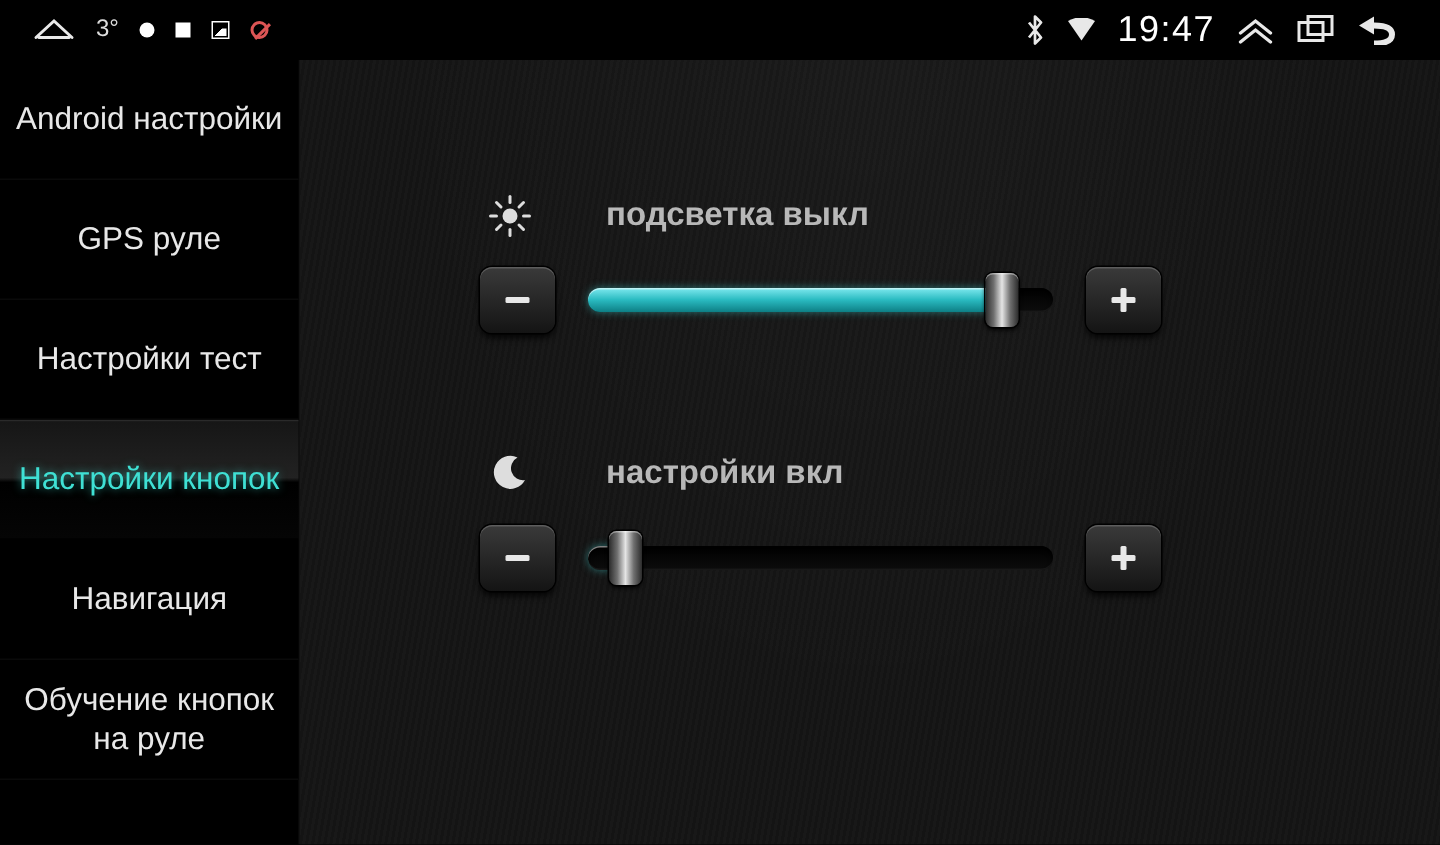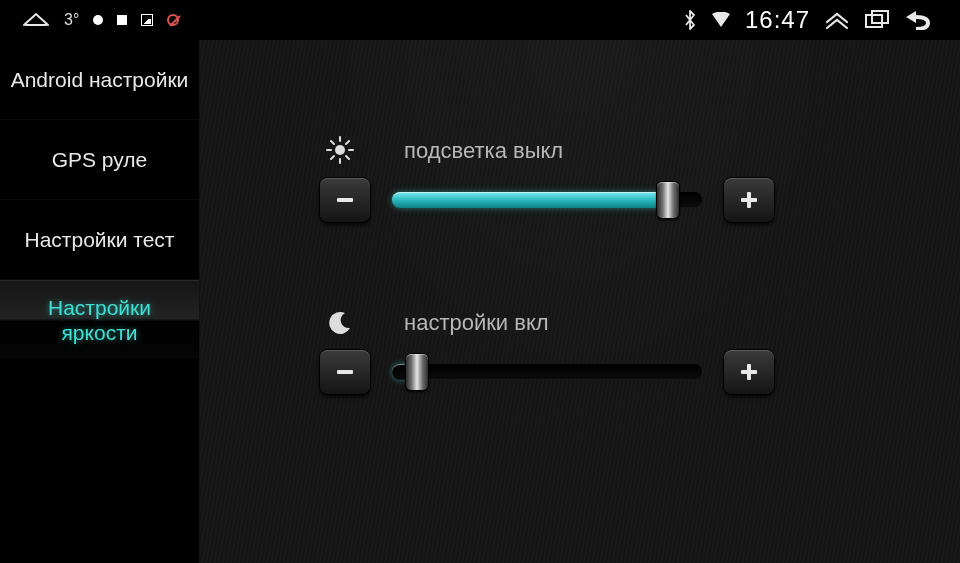"16:47" span.clock { text: 16:47 -> 19:47 }
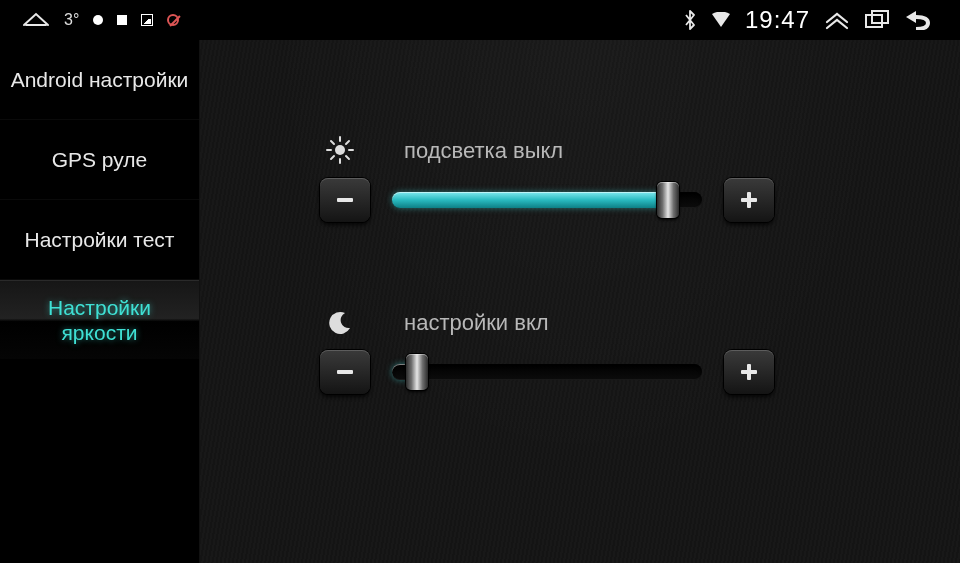"подсветка выкл" .row-head { align-items: flex-end -> flex-start; font-weight: none -> bold }
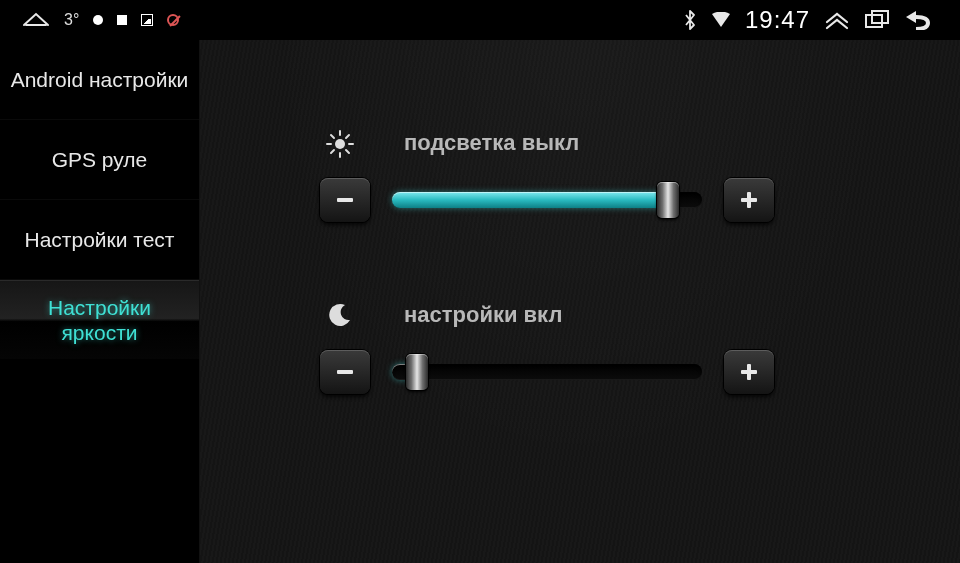"Настройки яркости" span { text: яркости -> кнопок }
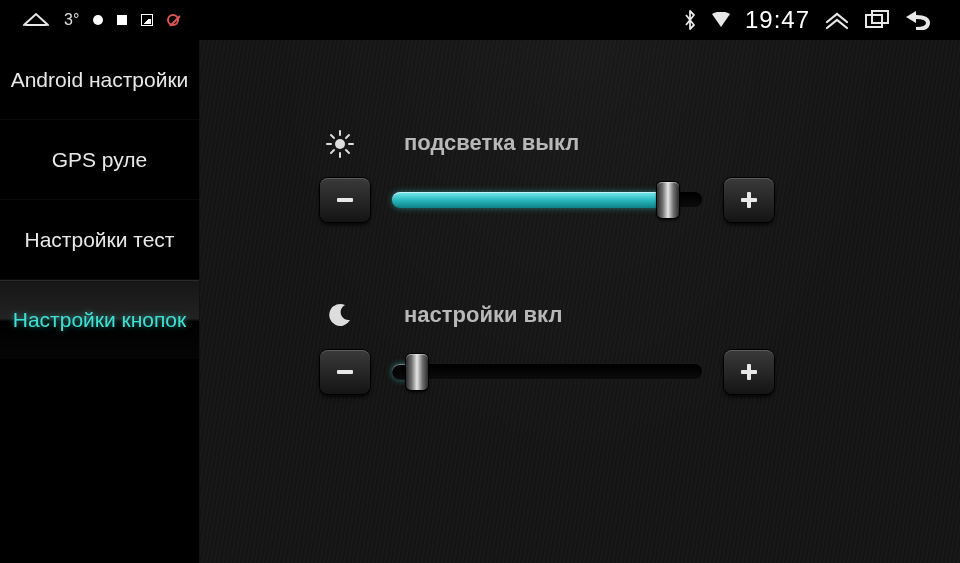"Навигация" div.side-item { html: none -> <div> <span>Навигация</span> </div> }
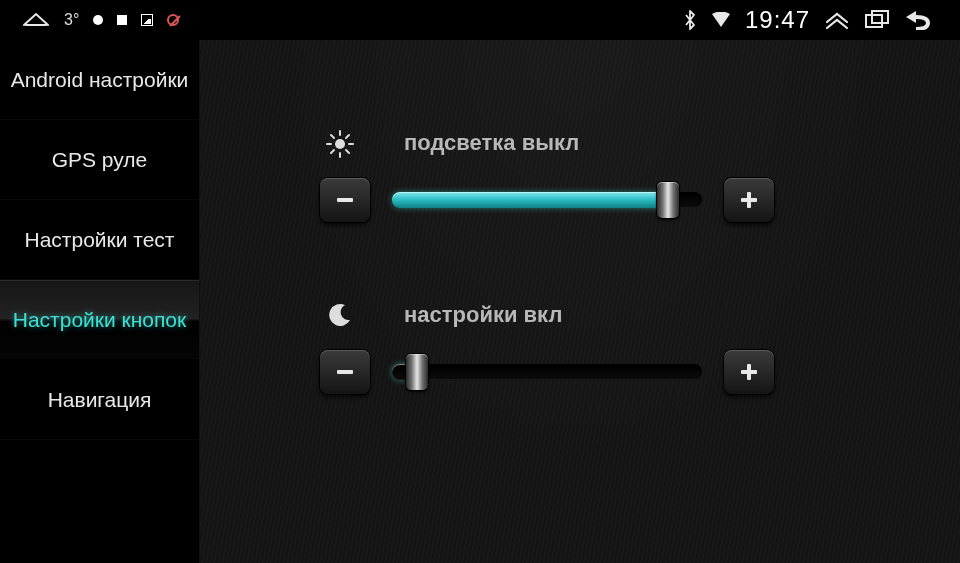"Обучение кнопок на руле" div.side-item { html: none -> <div> <span>Обучение кнопок на руле</span> </div> }
